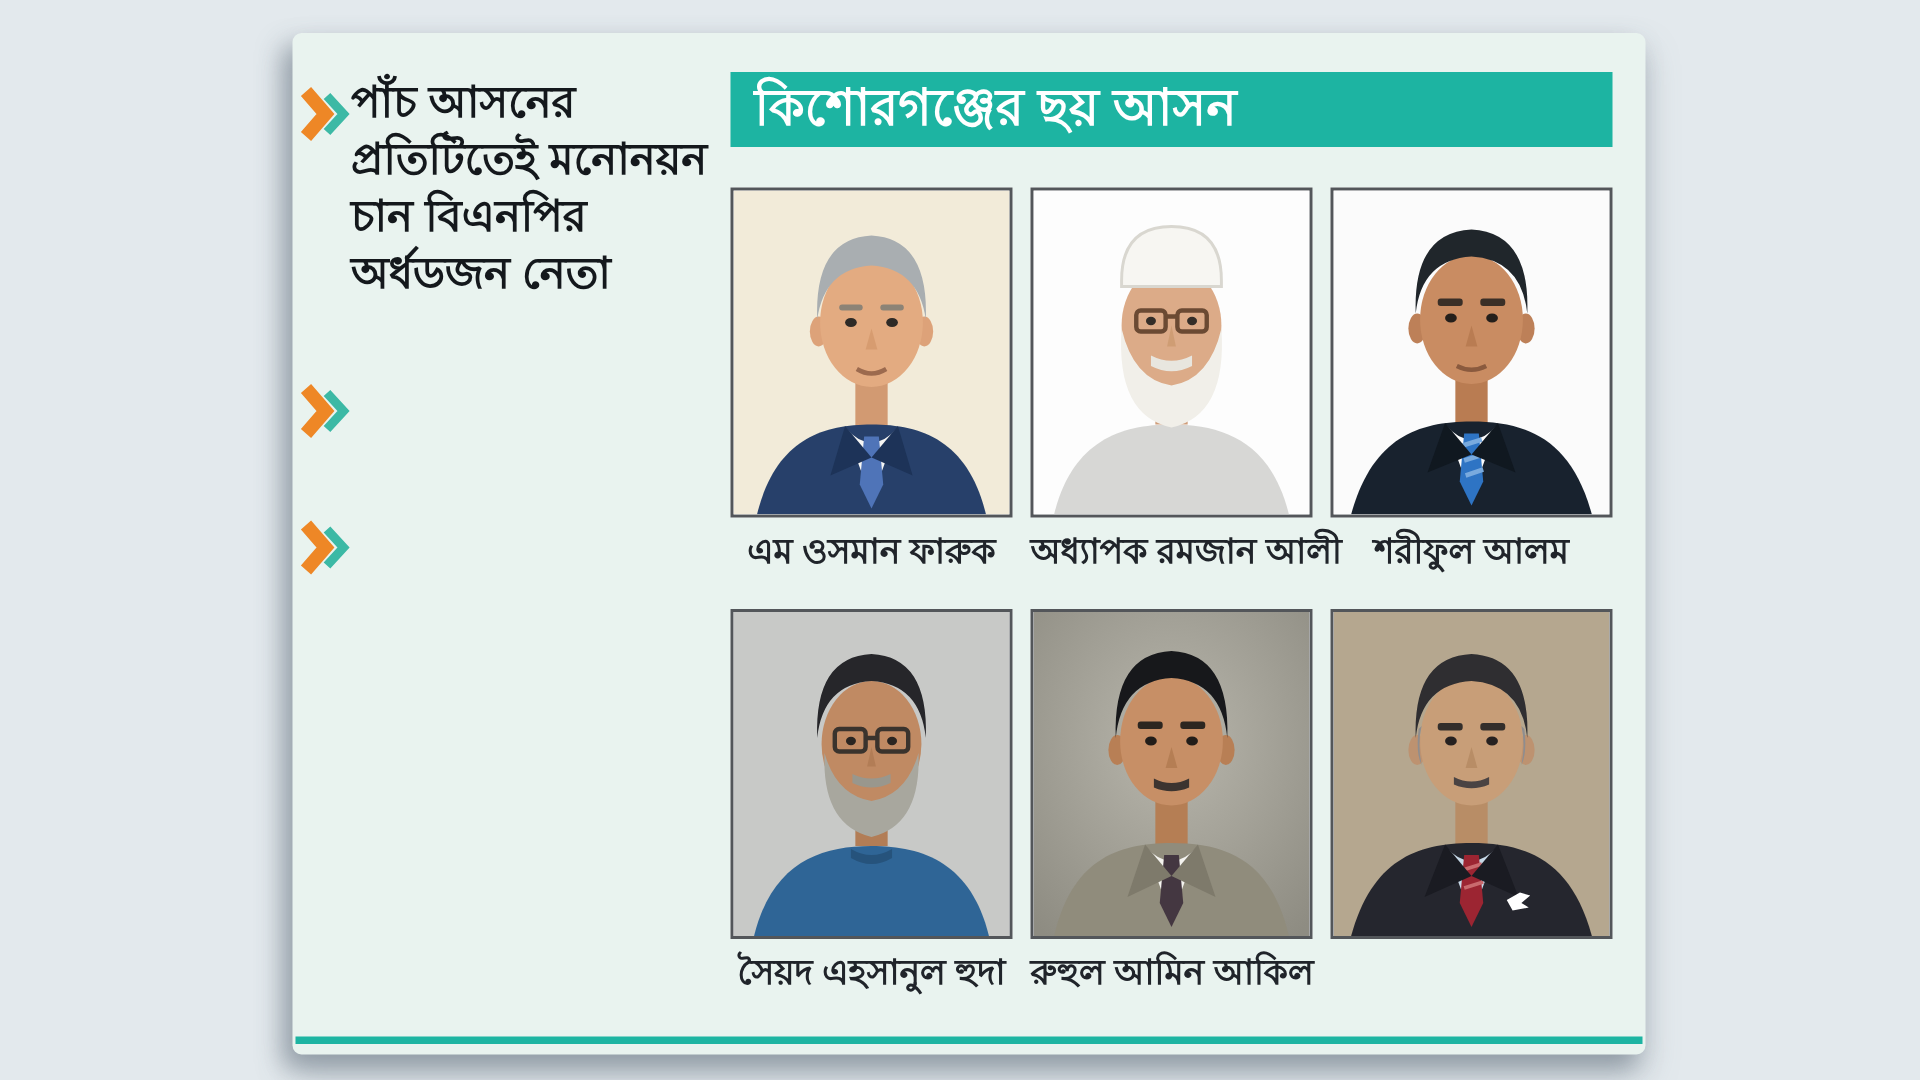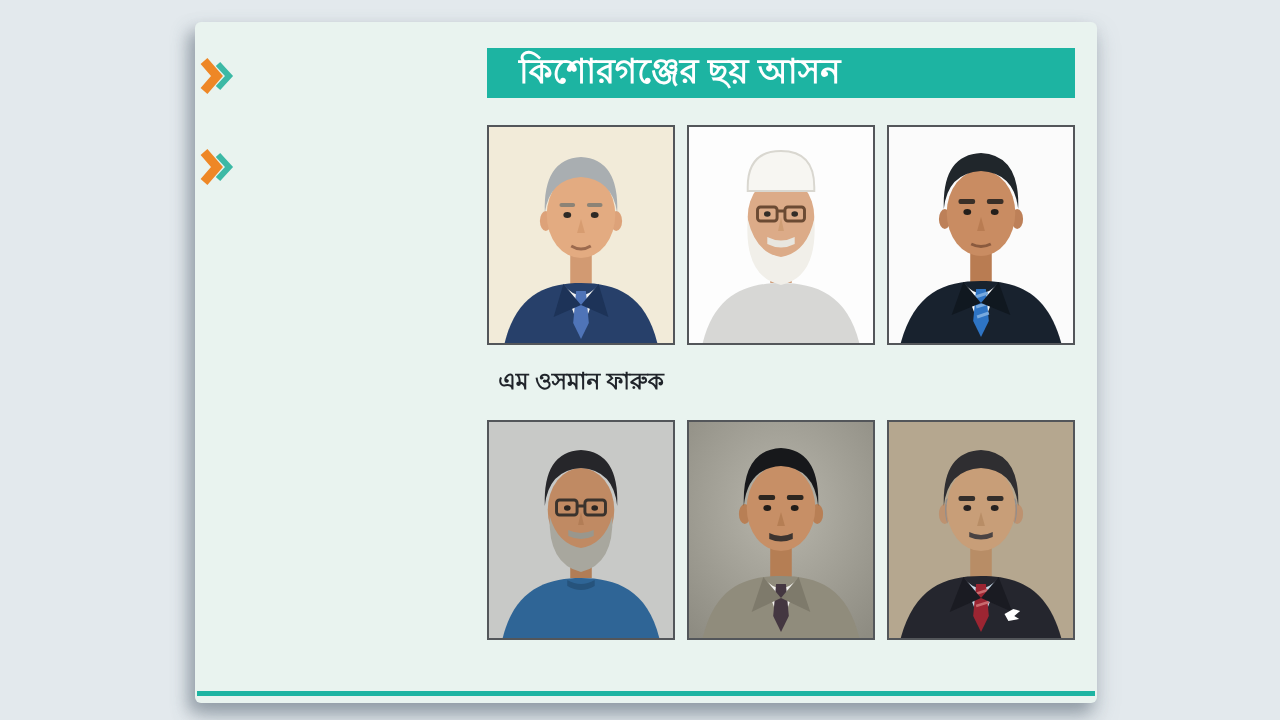"পাঁচ আসনের প্রতিটিতেই মনোনয়ন চান" div.bullet { html: none -> <div> <svg> <path></path> <path></path> </svg> <div>পাঁচ আসনের প্রতিটিতেই মনোনয়ন চান বিএনপির অর্ধডজন নেতা</div> </div> }
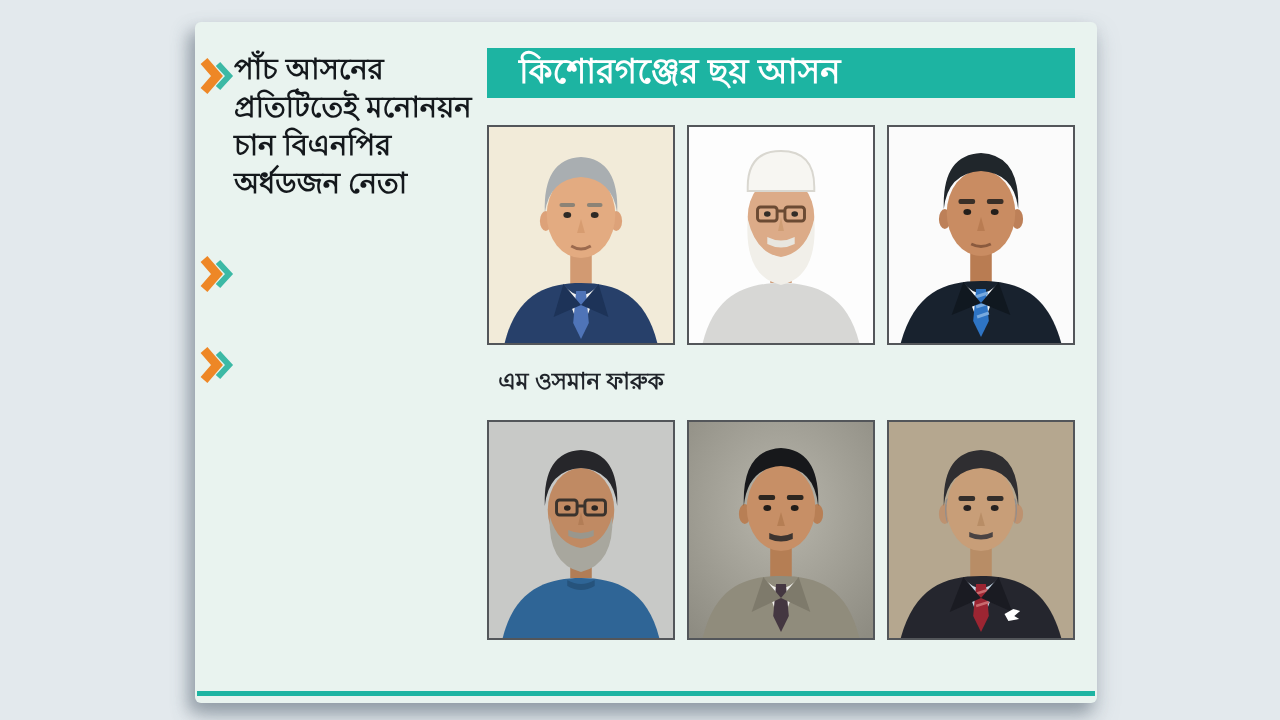"কিশোরগঞ্জের ছয় আসন" .panel-header { padding-left: 32px -> 16px }
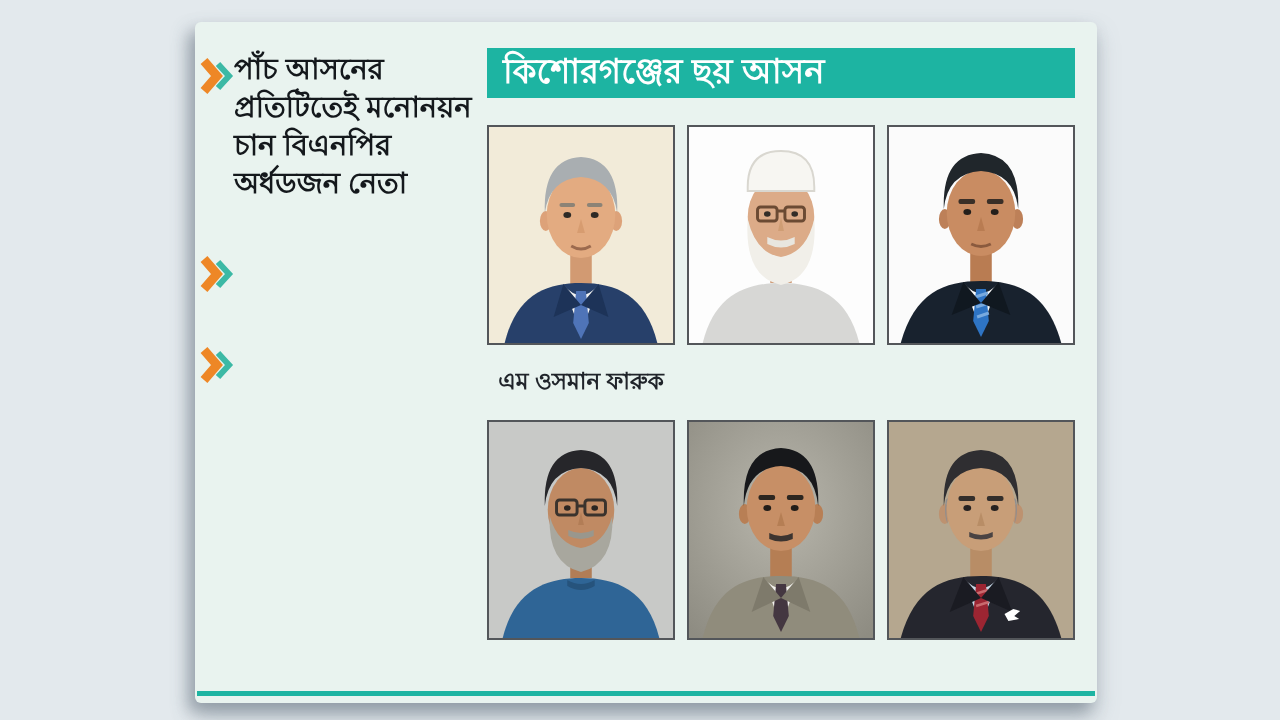"এম ওসমান ফারুক" .caption { margin-top: 20px -> 6px }
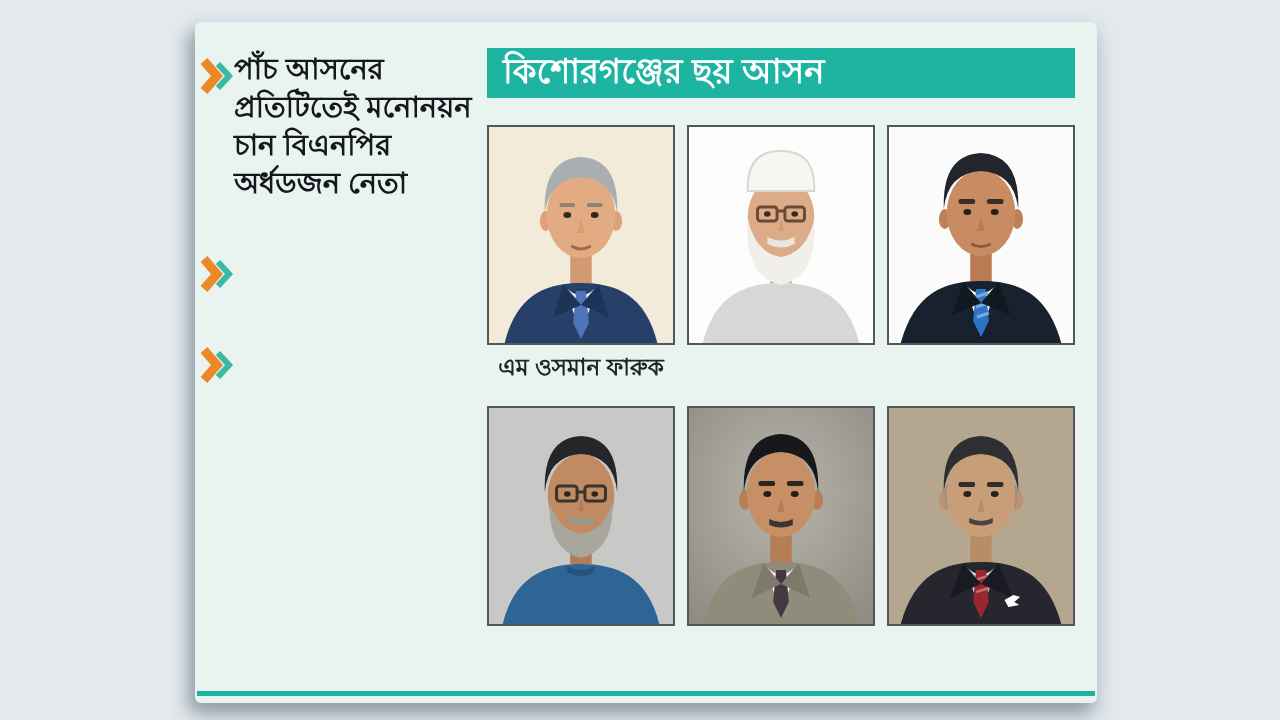"অধ্যাপক রমজান আলী" figcaption.caption { html: none -> <figcaption>অধ্যাপক রমজান আলী</figcaption> }
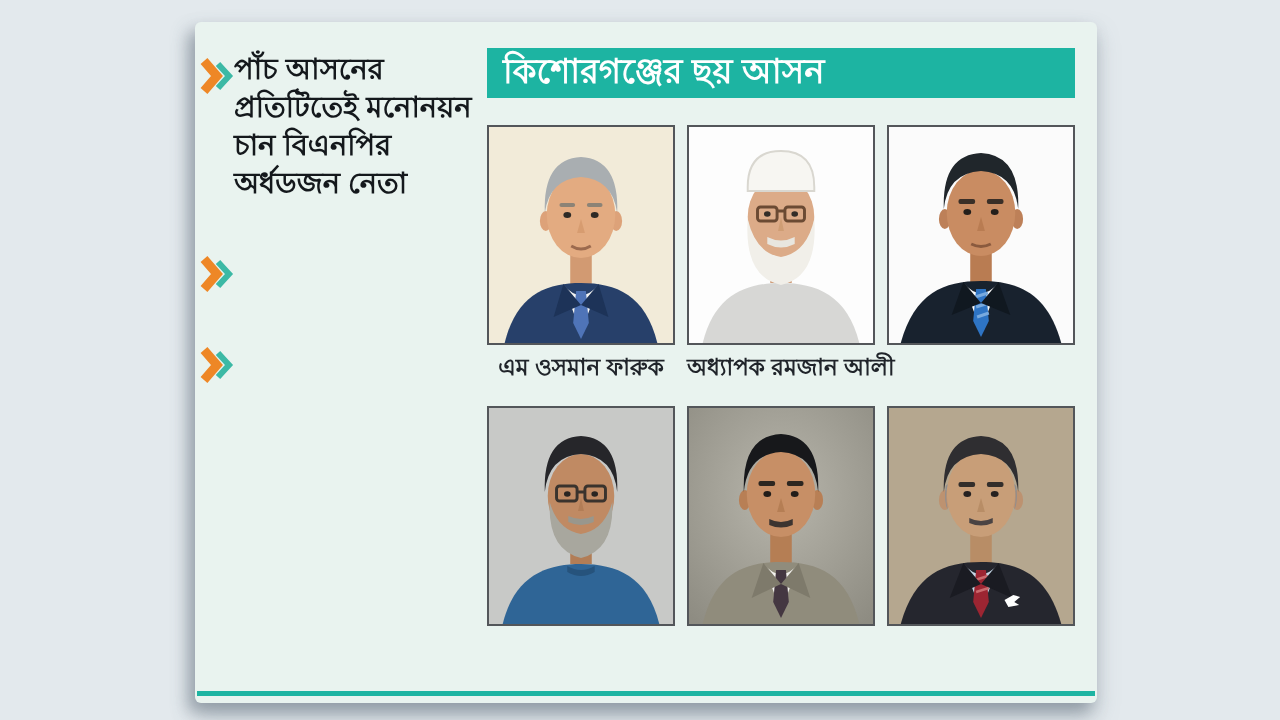"শরীফুল আলম" figcaption.caption { html: none -> <figcaption>শরীফুল আলম</figcaption> }
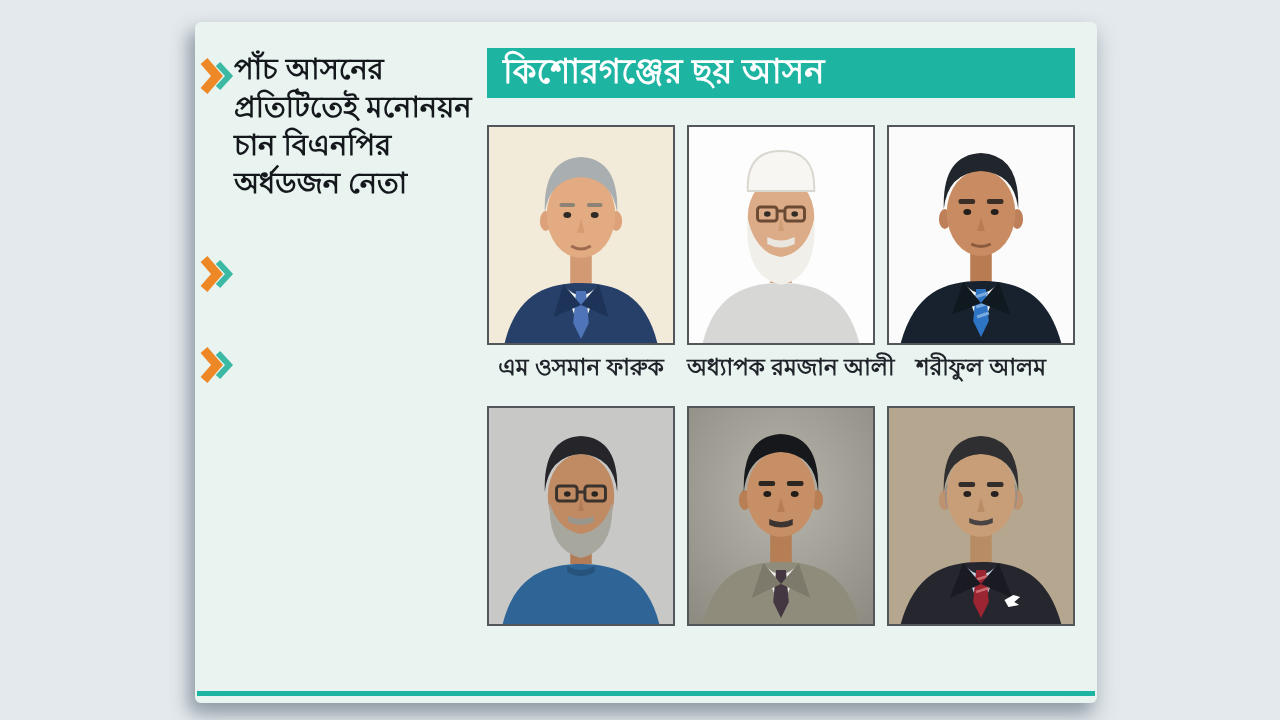"সৈয়দ এহসানুল হুদা" figcaption.caption { html: none -> <figcaption>সৈয়দ এহসানুল হুদা</figcaption> }
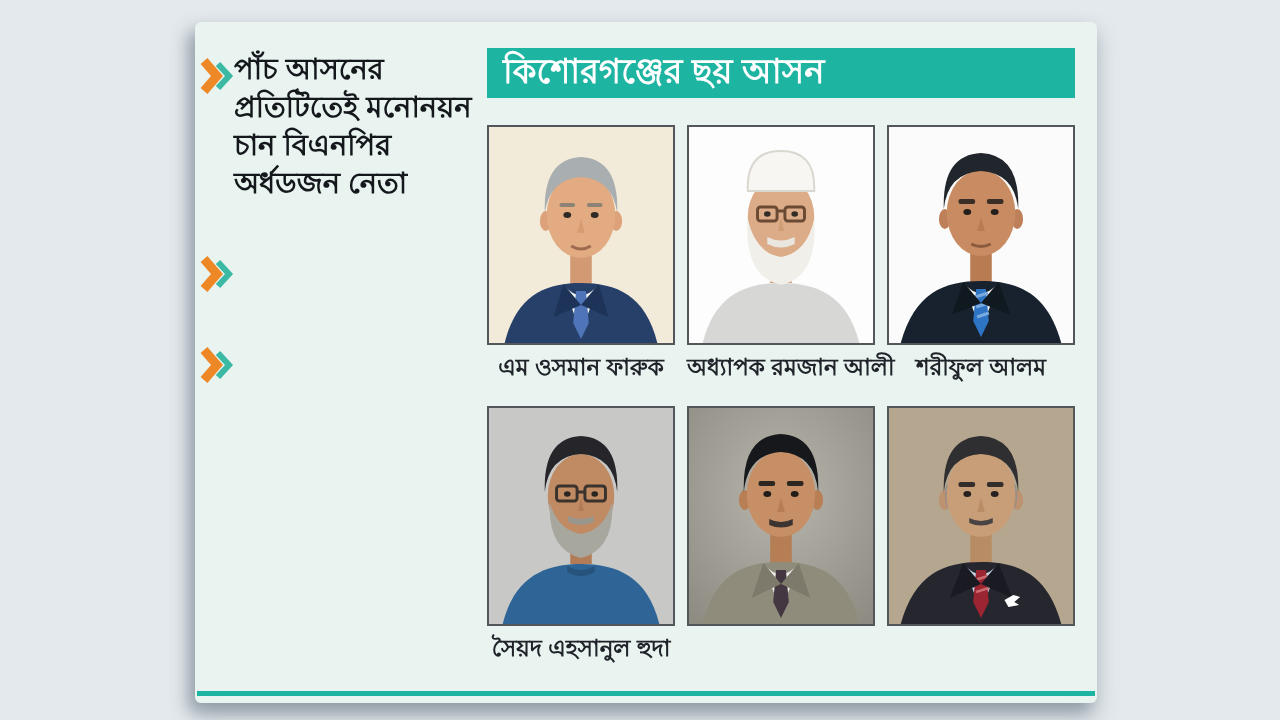"রুহুল আমিন আকিল" figcaption.caption { html: none -> <figcaption>রুহুল আমিন আকিল</figcaption> }
